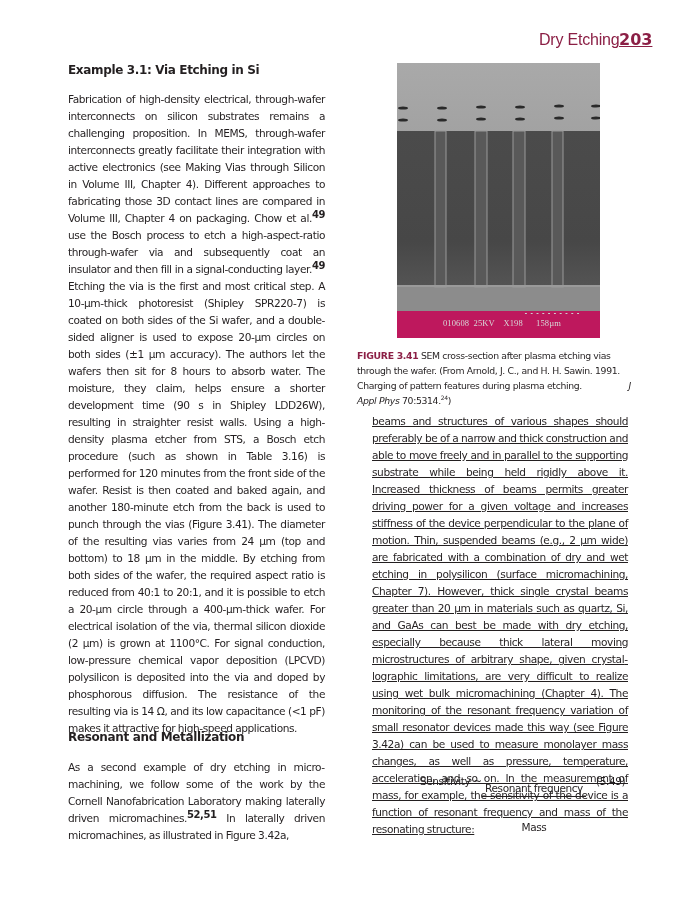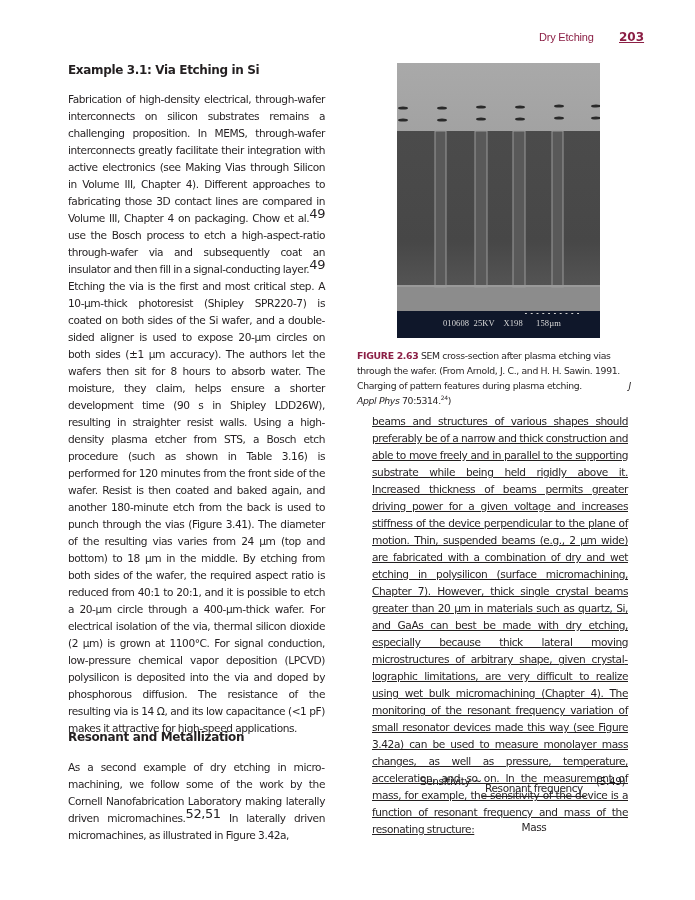"Dry Etching" .rh-title { font-size: 11px -> 16px }
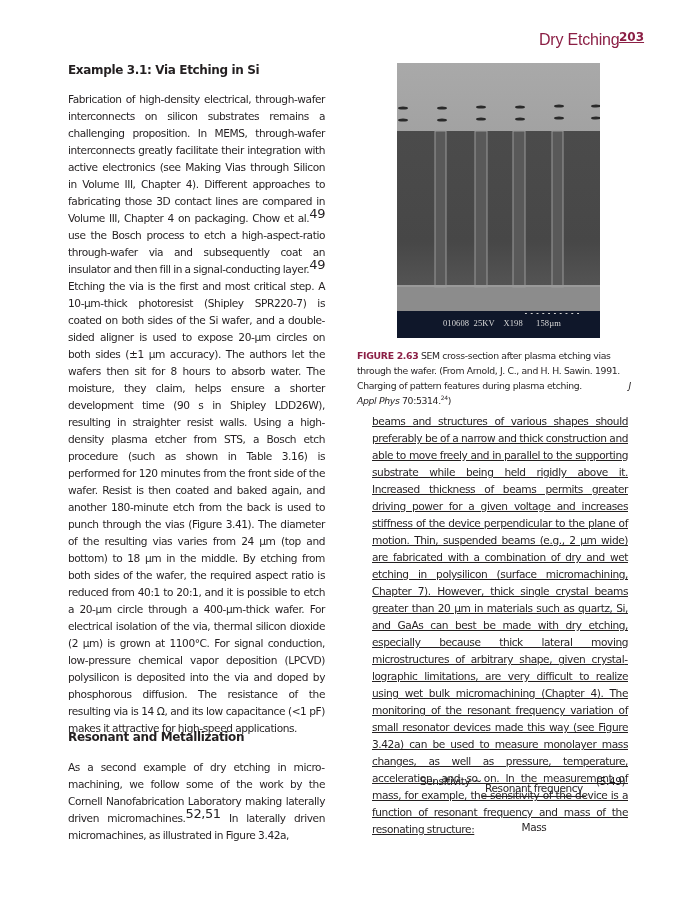"203" .rh-page { font-size: 12px -> 16px }
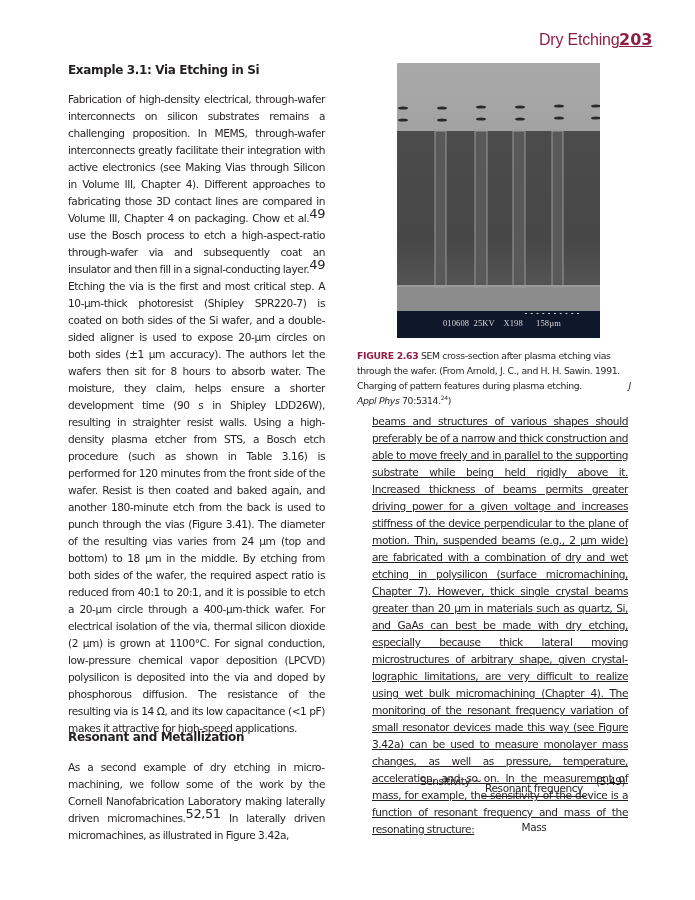"49" .body-text sup { font-size: 13px -> 10px; font-weight: none -> bold }
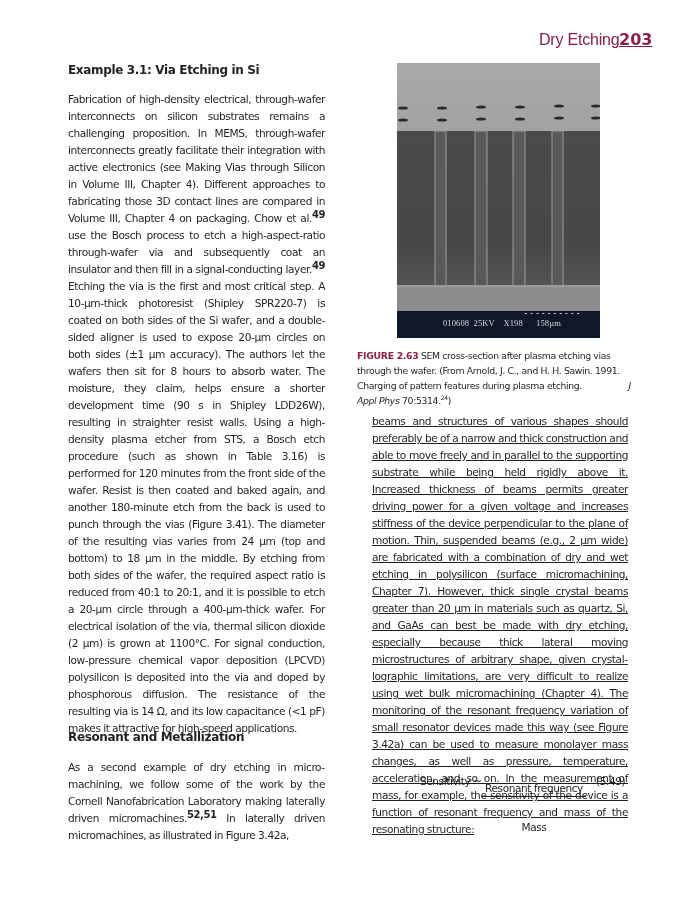"010608 25KV X198 158µm" .sem-bar { background: #0f172a -> #be185d }
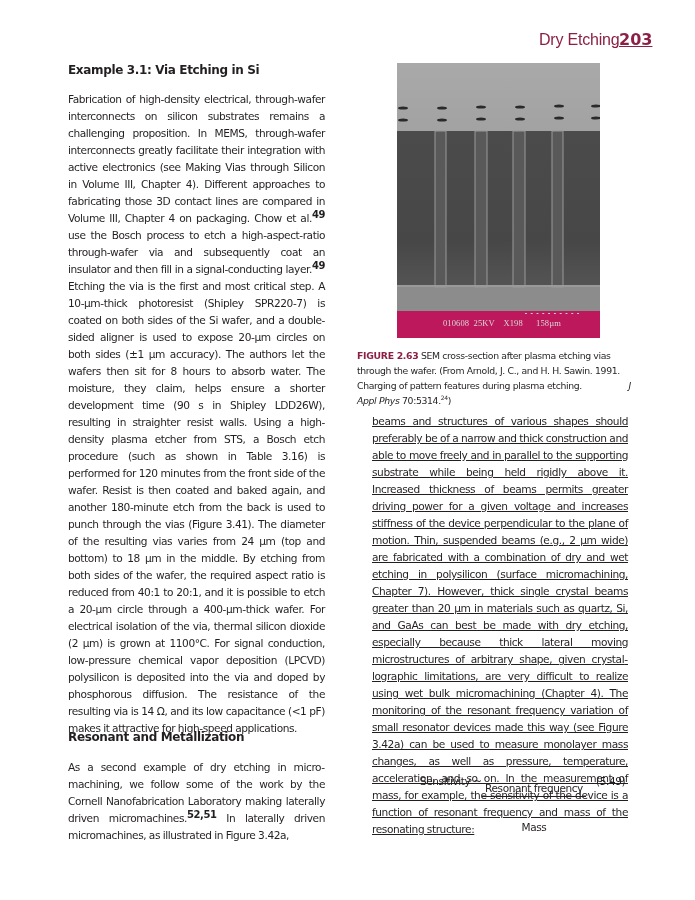"FIGURE 2.63" span.fig-label { text: 2.63 -> 3.41 }
